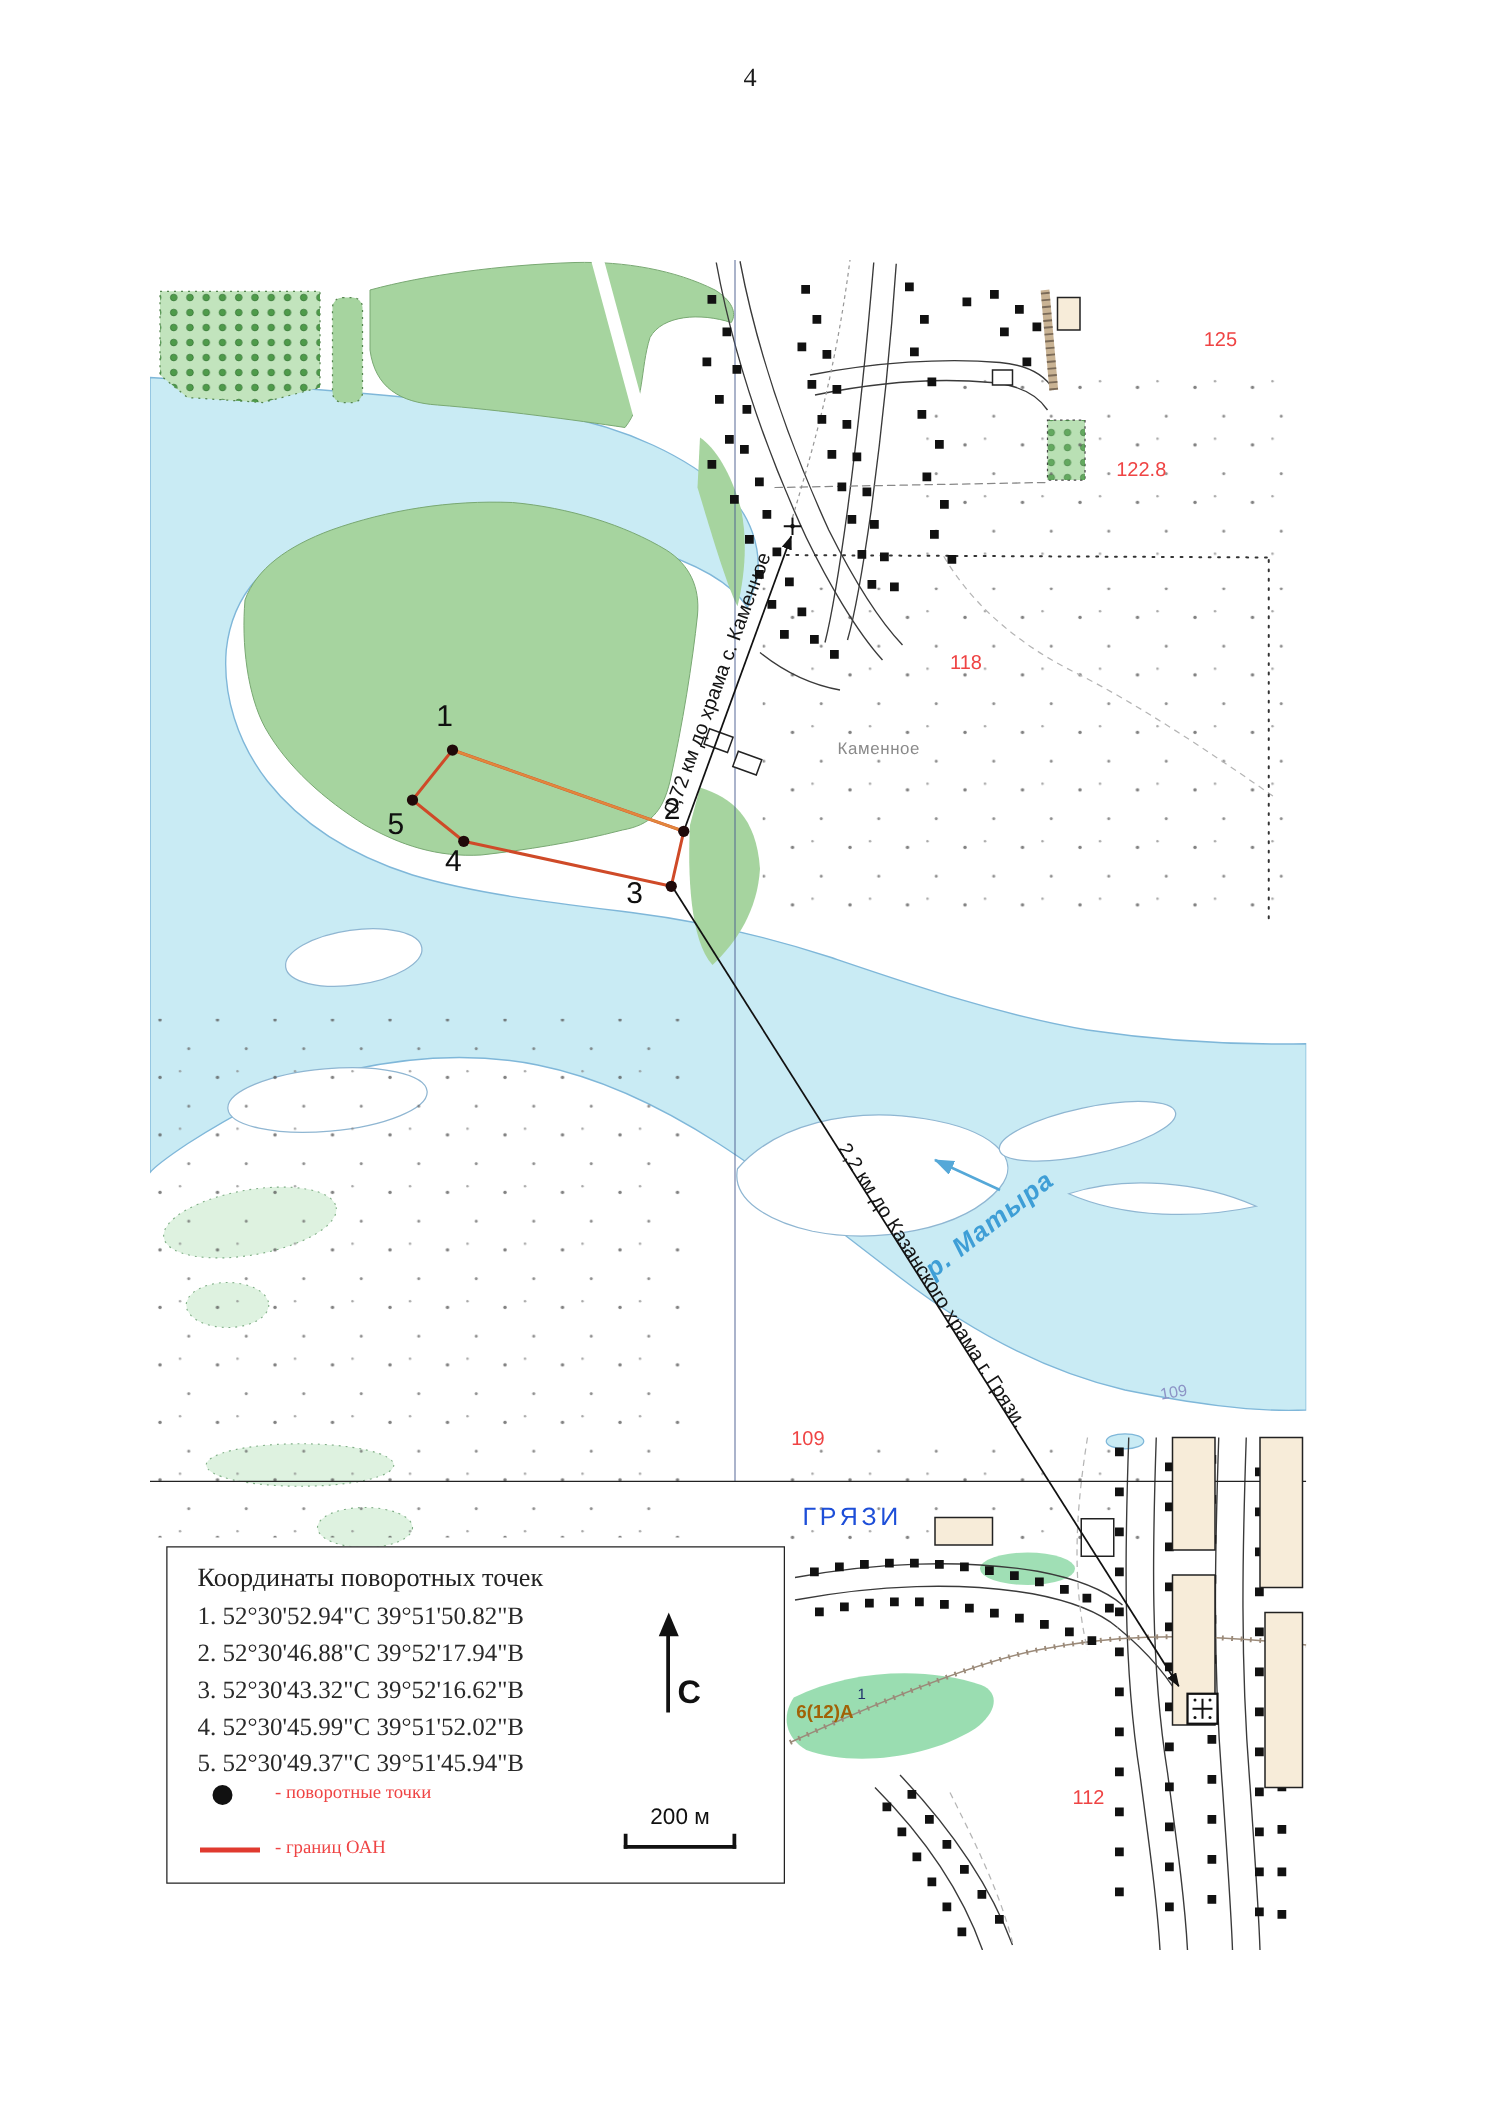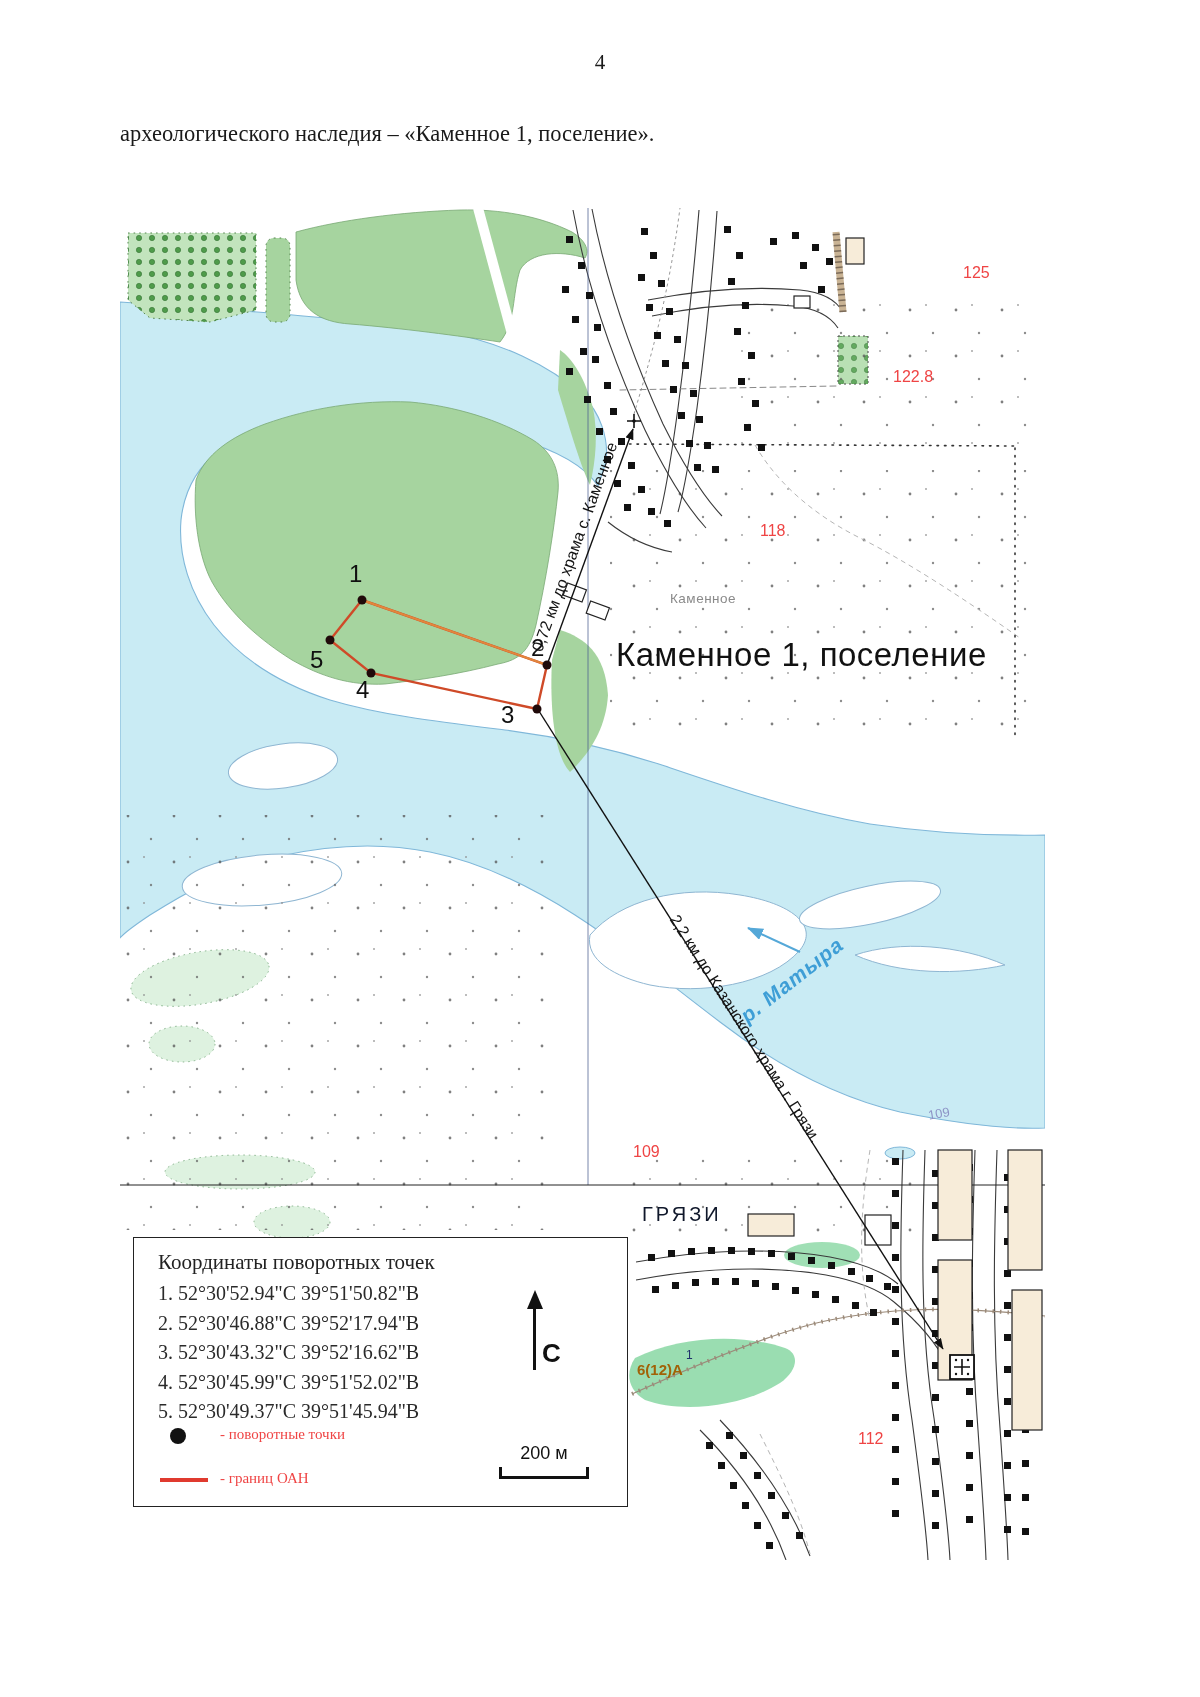"археологического наследия – «Каменное 1," div.t2 { html: <div>археологического наследия – «Каменное 1, поселение».</div> -> none }
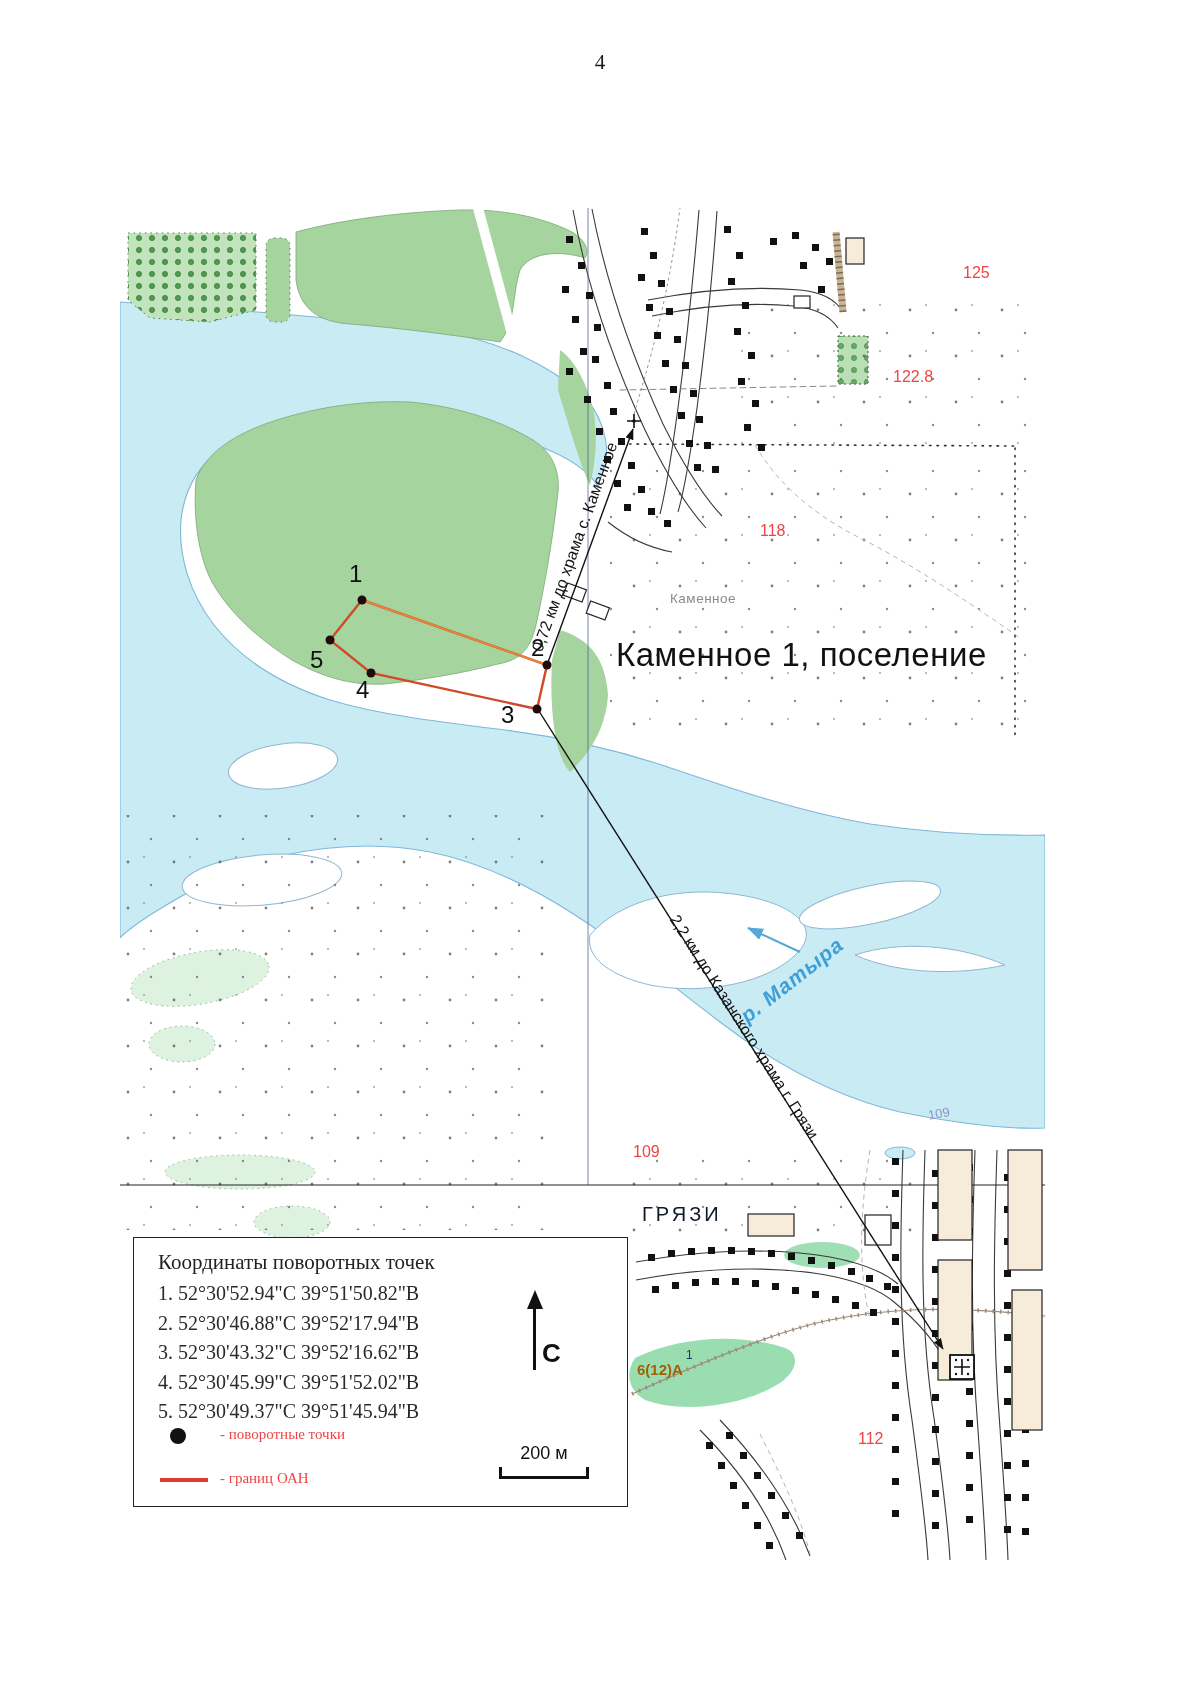"Каменное 1, поселение" div.maplabel { html: <div>Каменное 1, поселение</div> -> none }
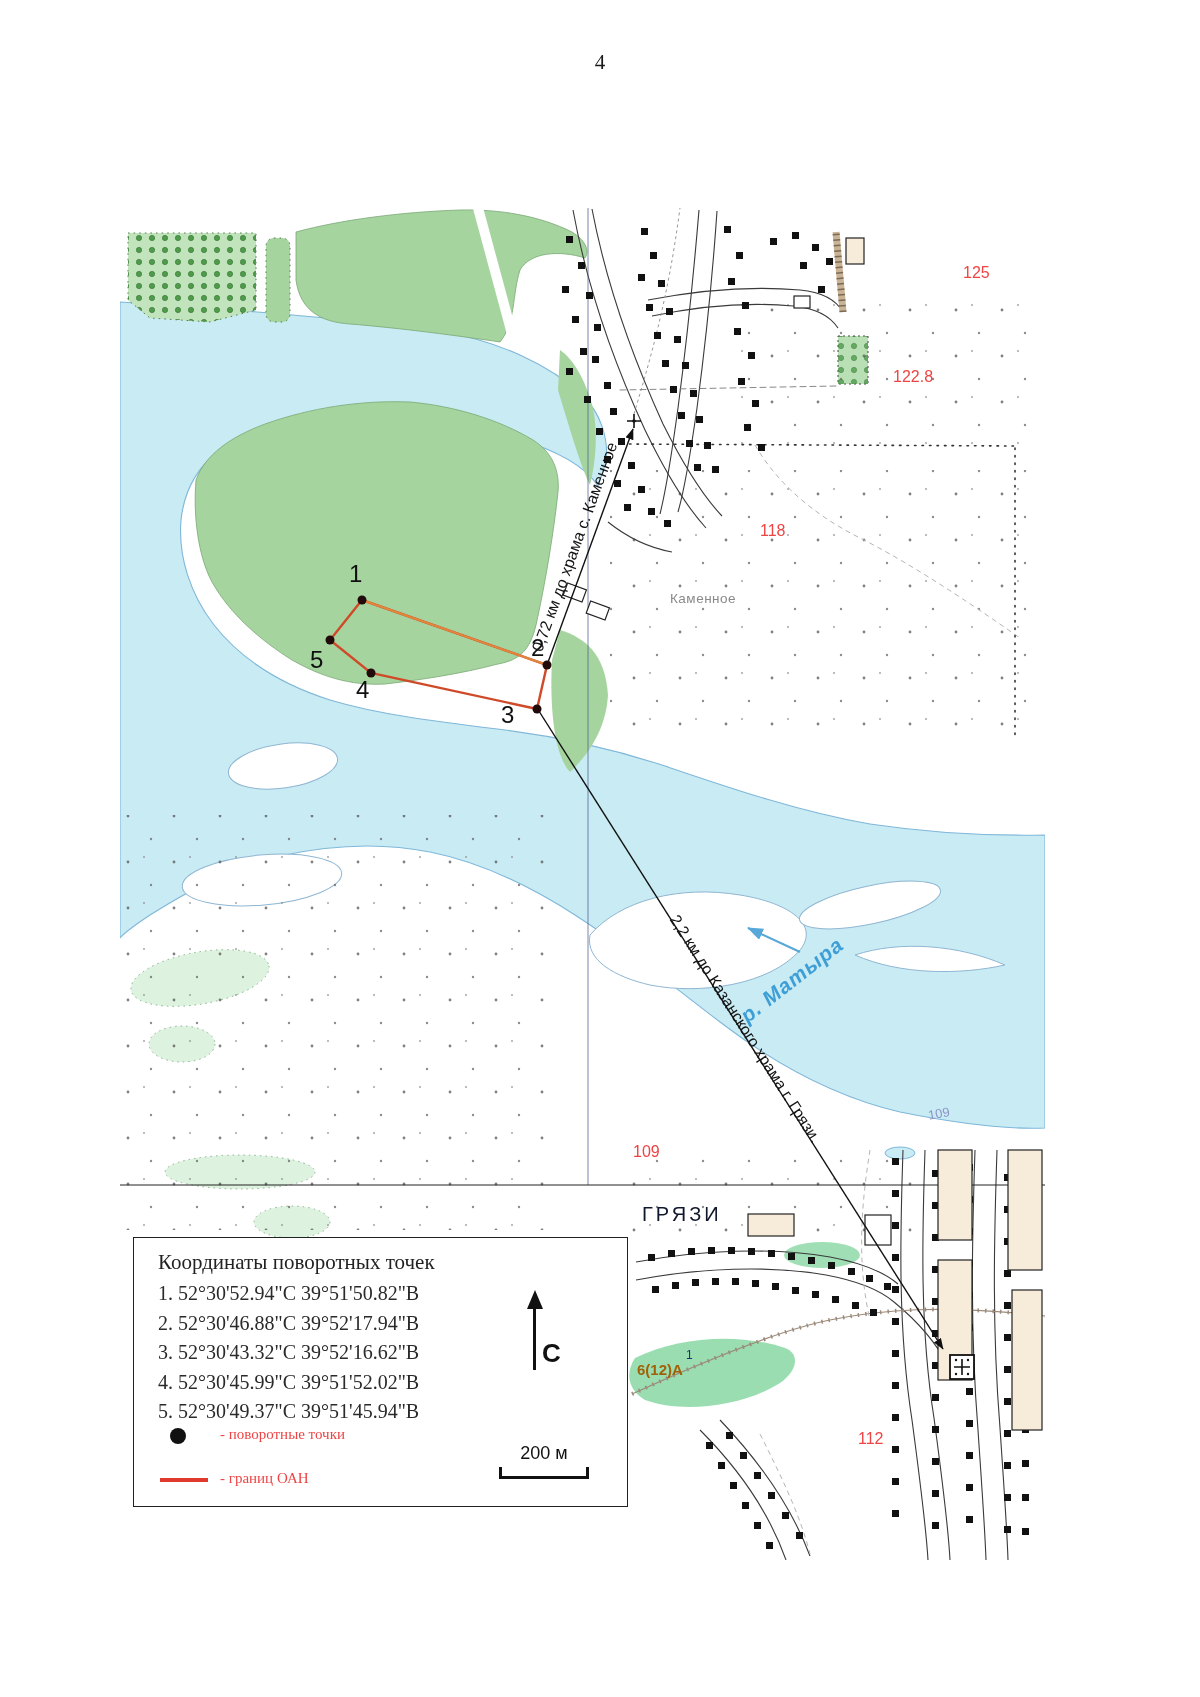"ГРЯЗИ" .city { color: #0f172a -> #1d4ed8 }
